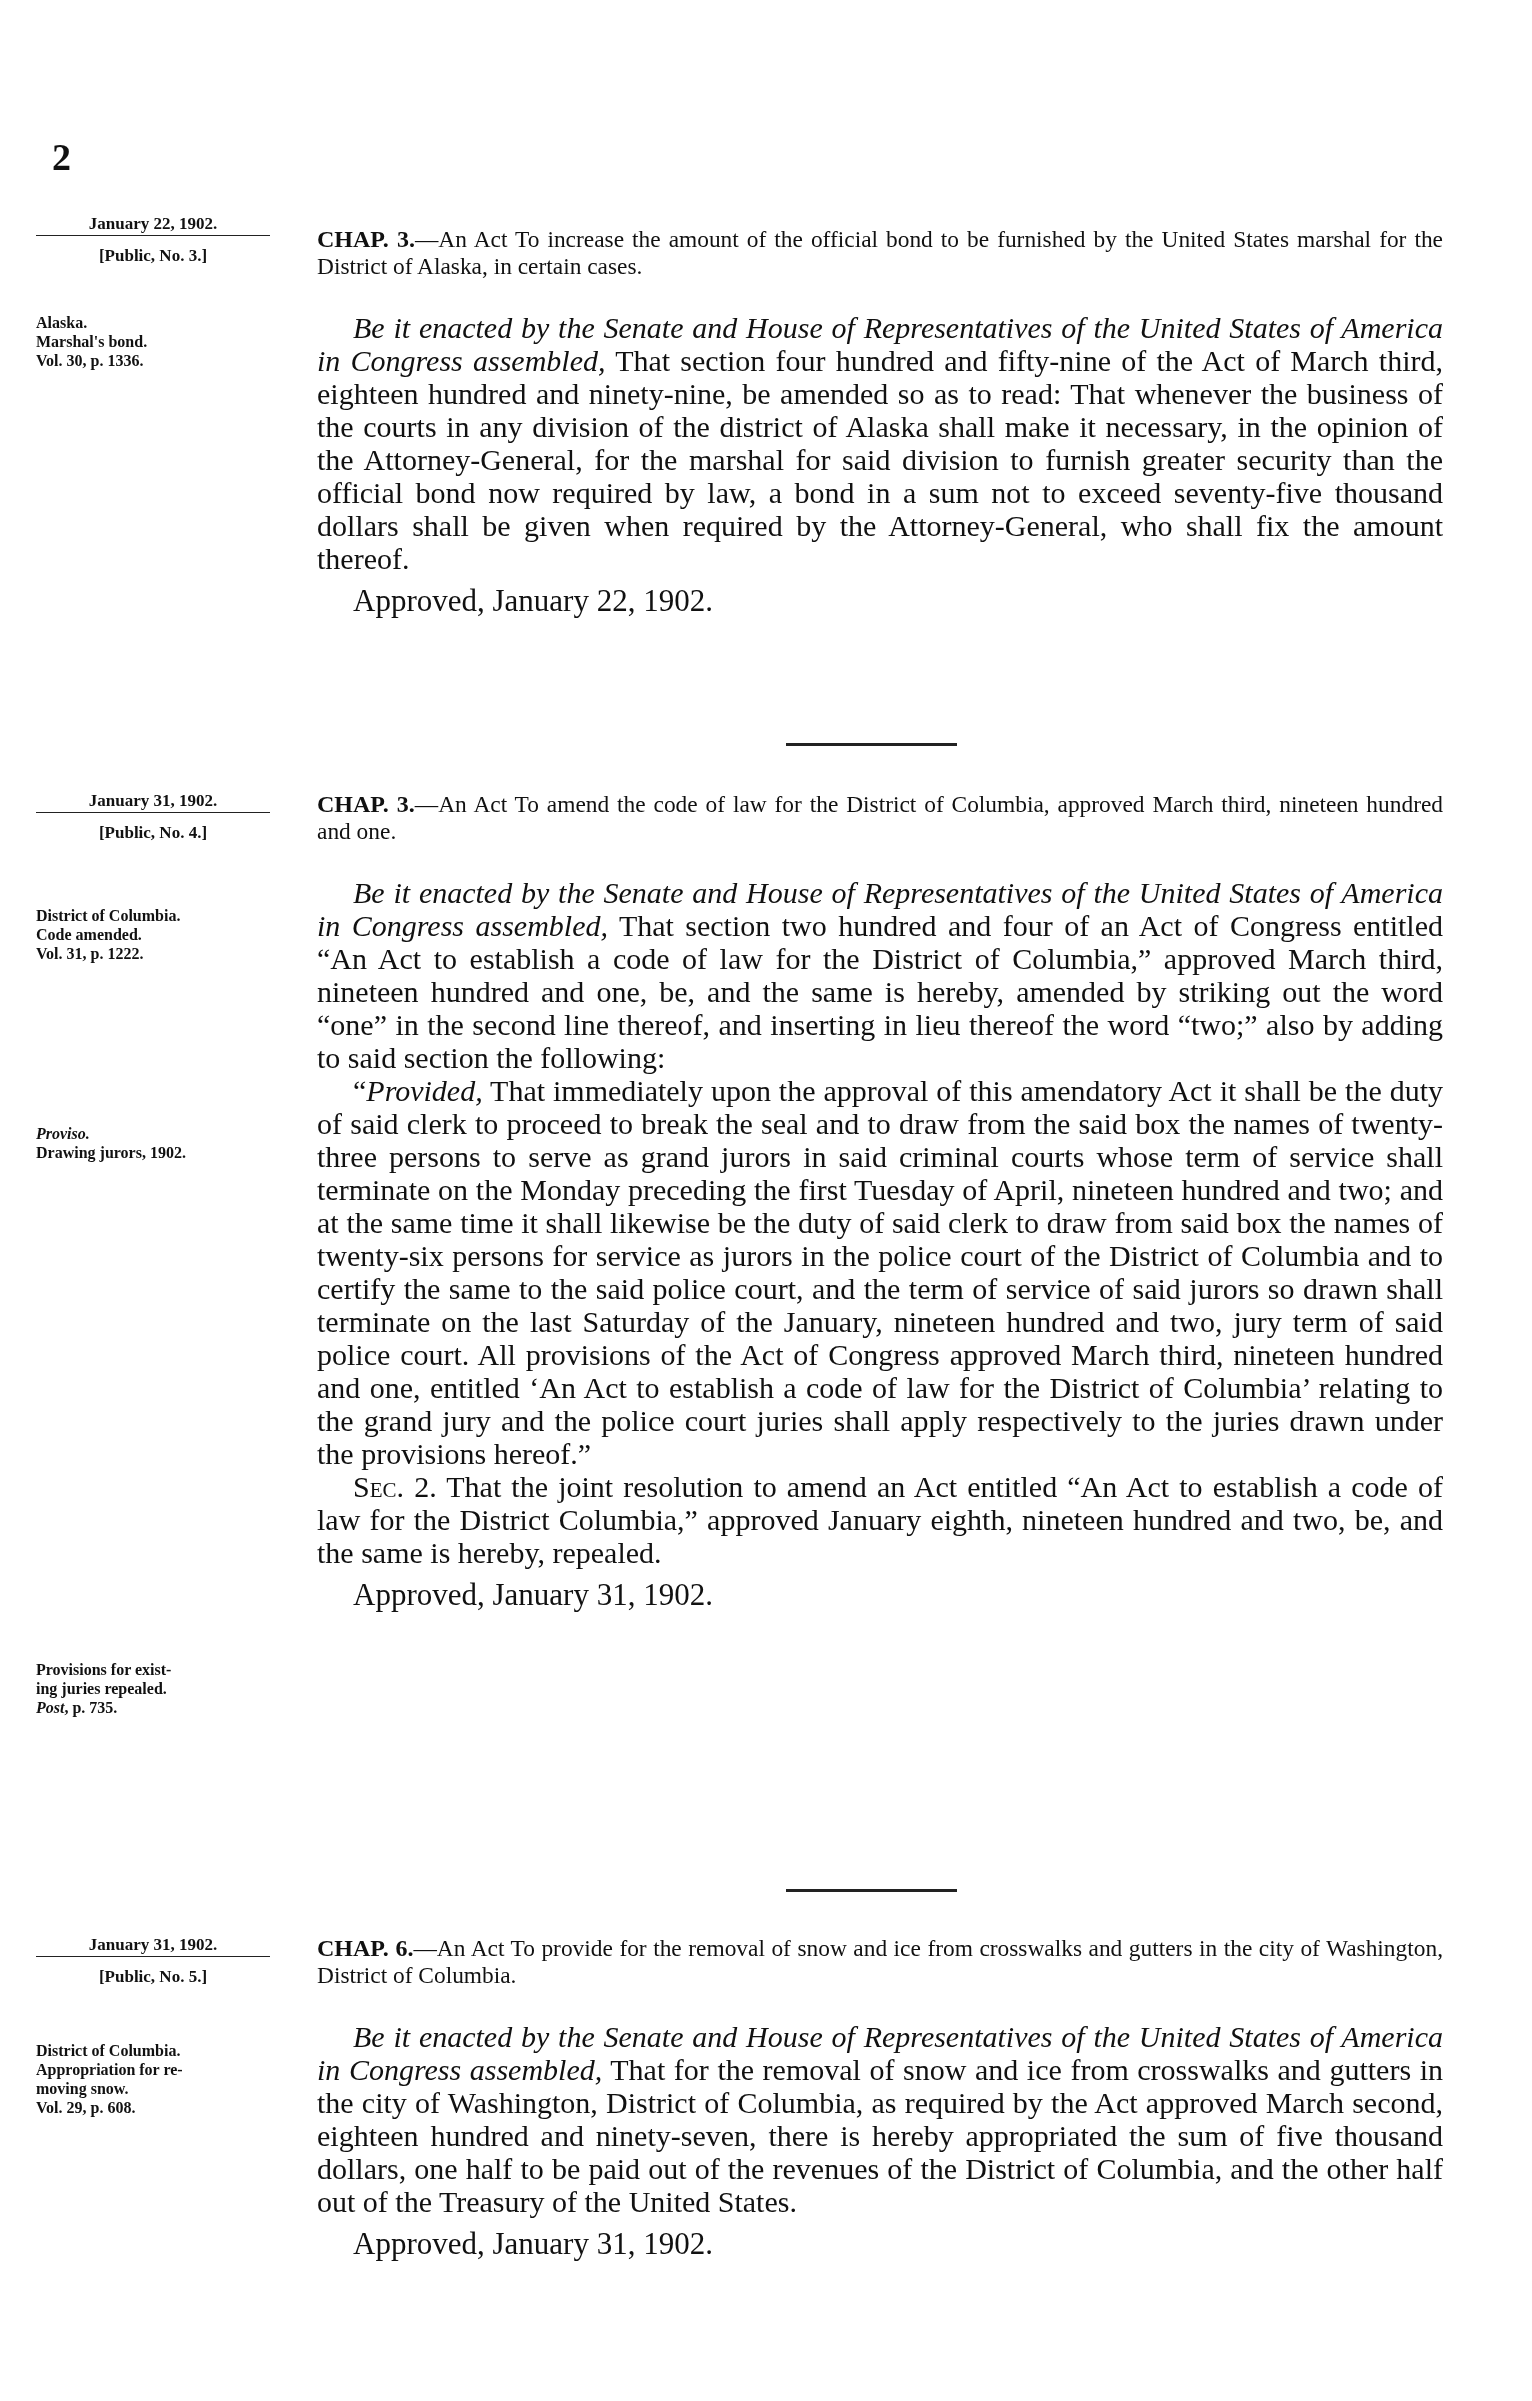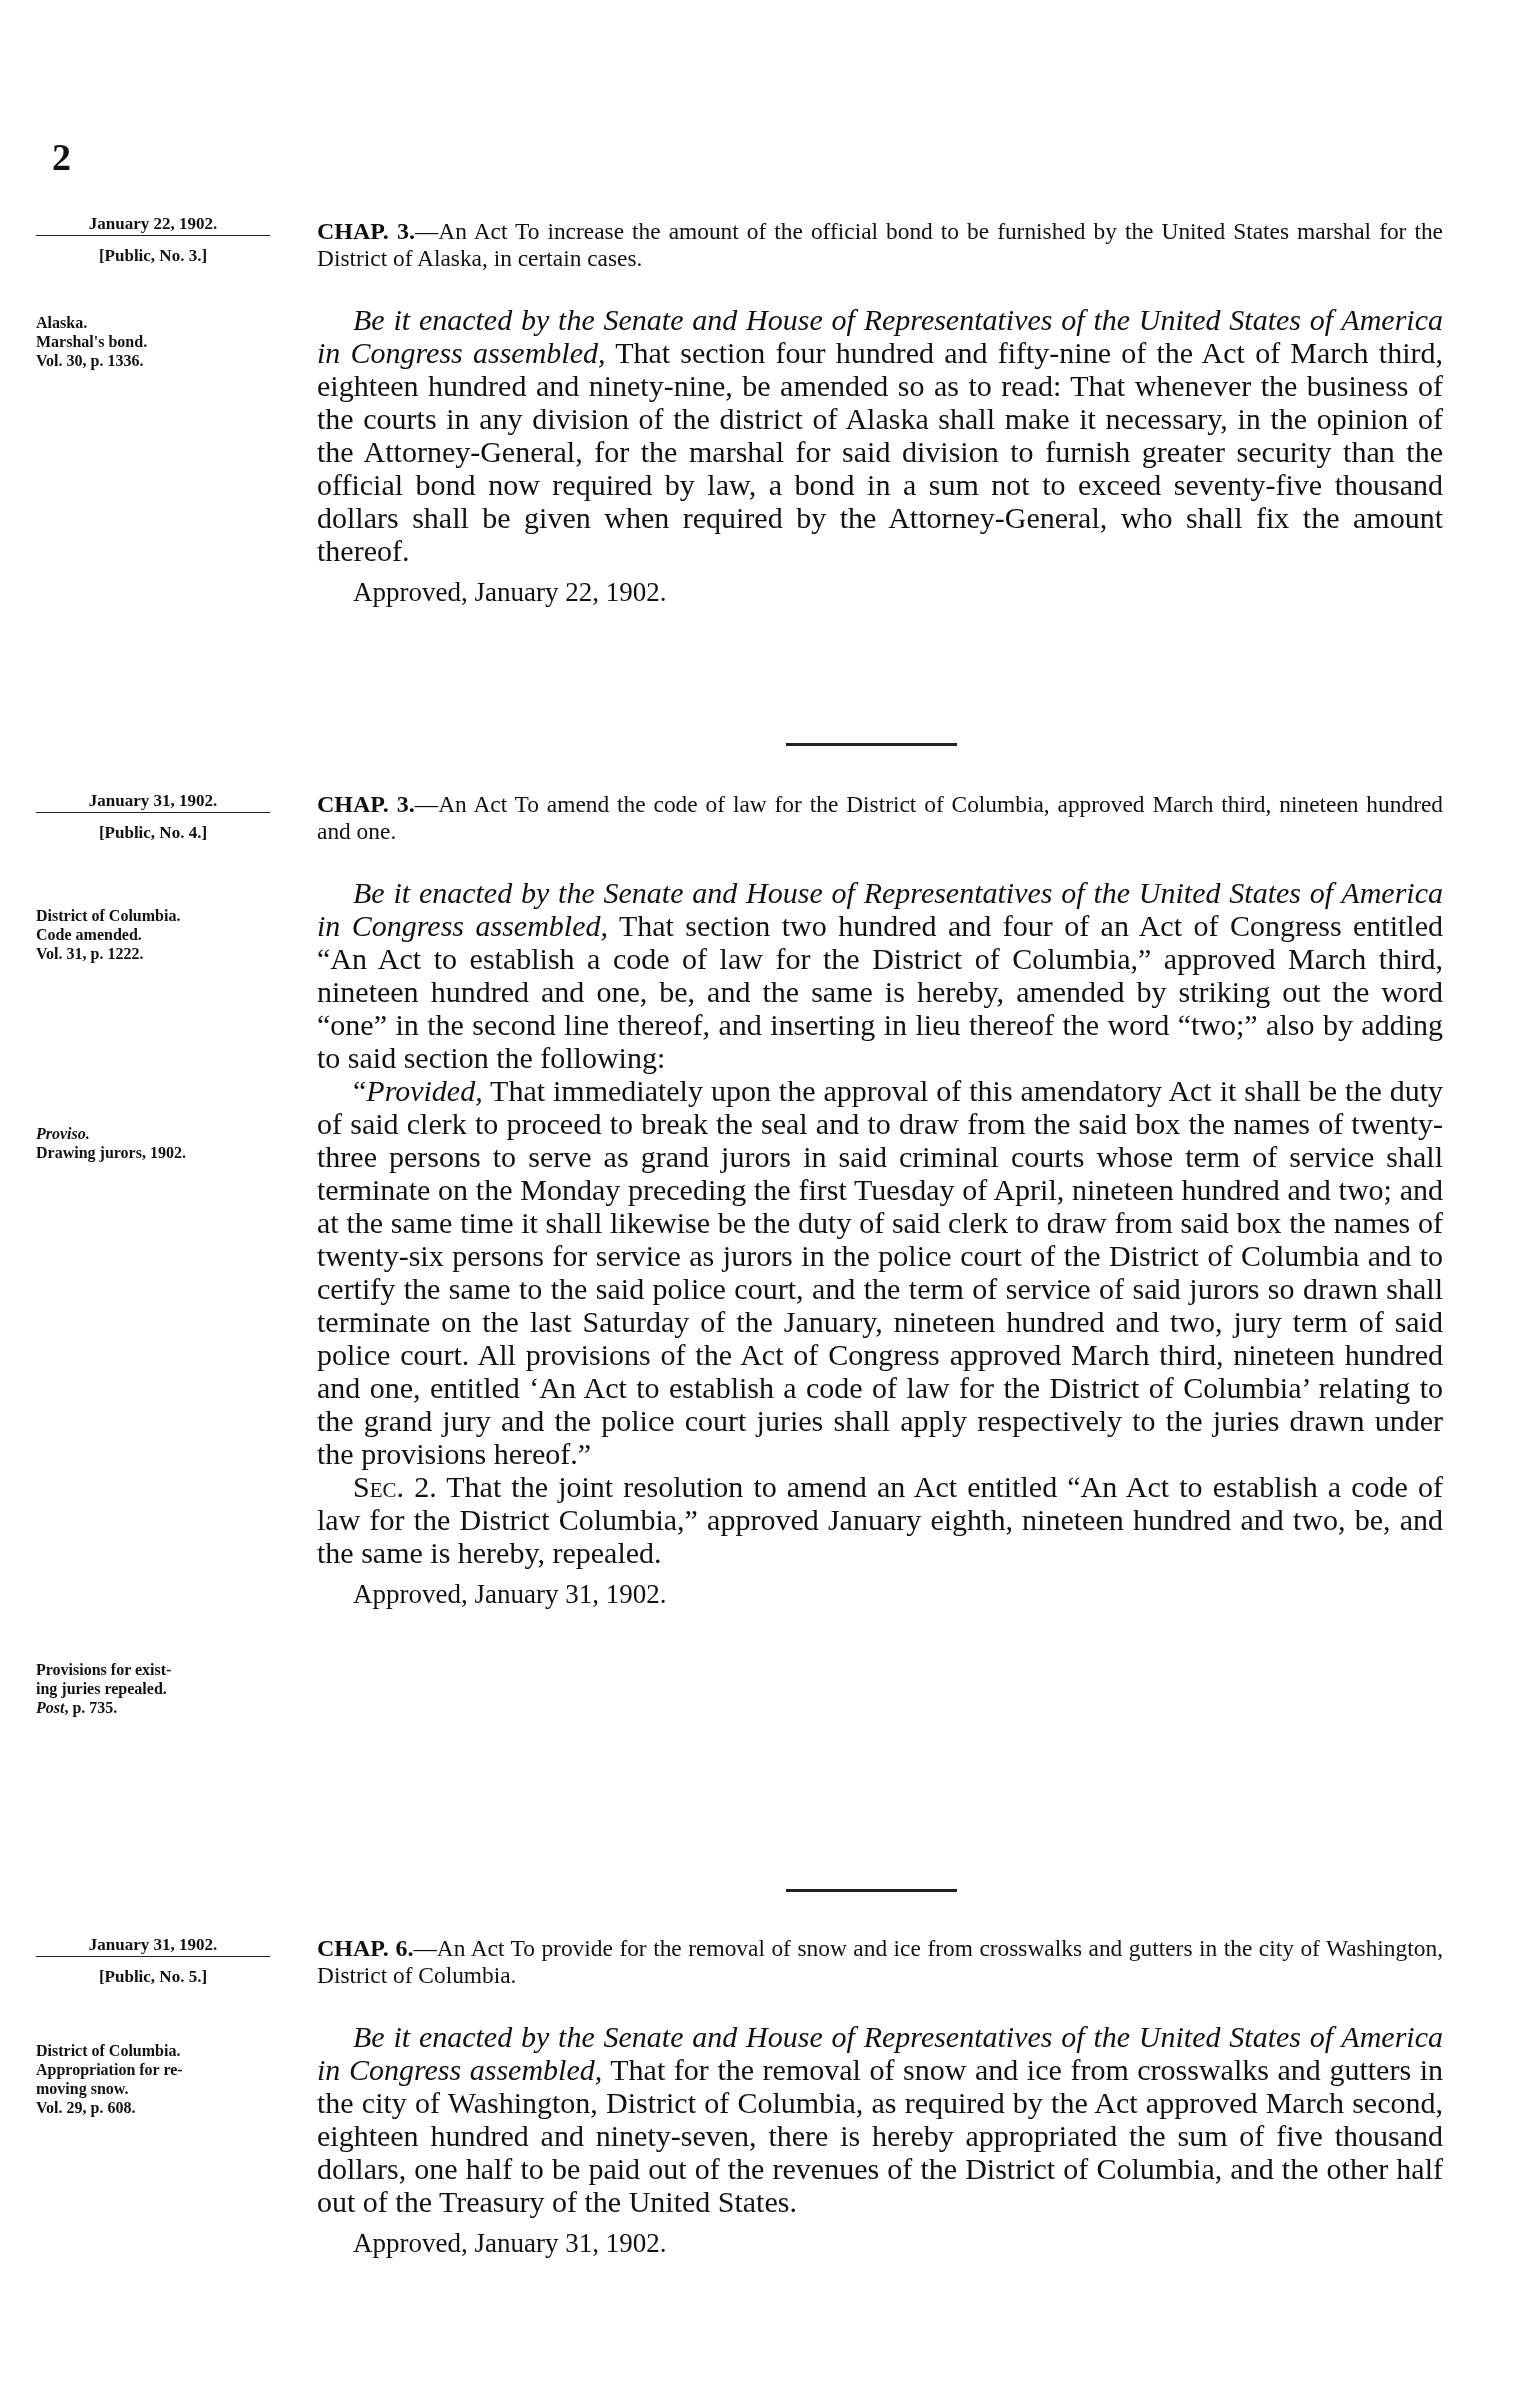"CHAP. 3.—An Act To increase" div.body { top: 4px -> 12px }
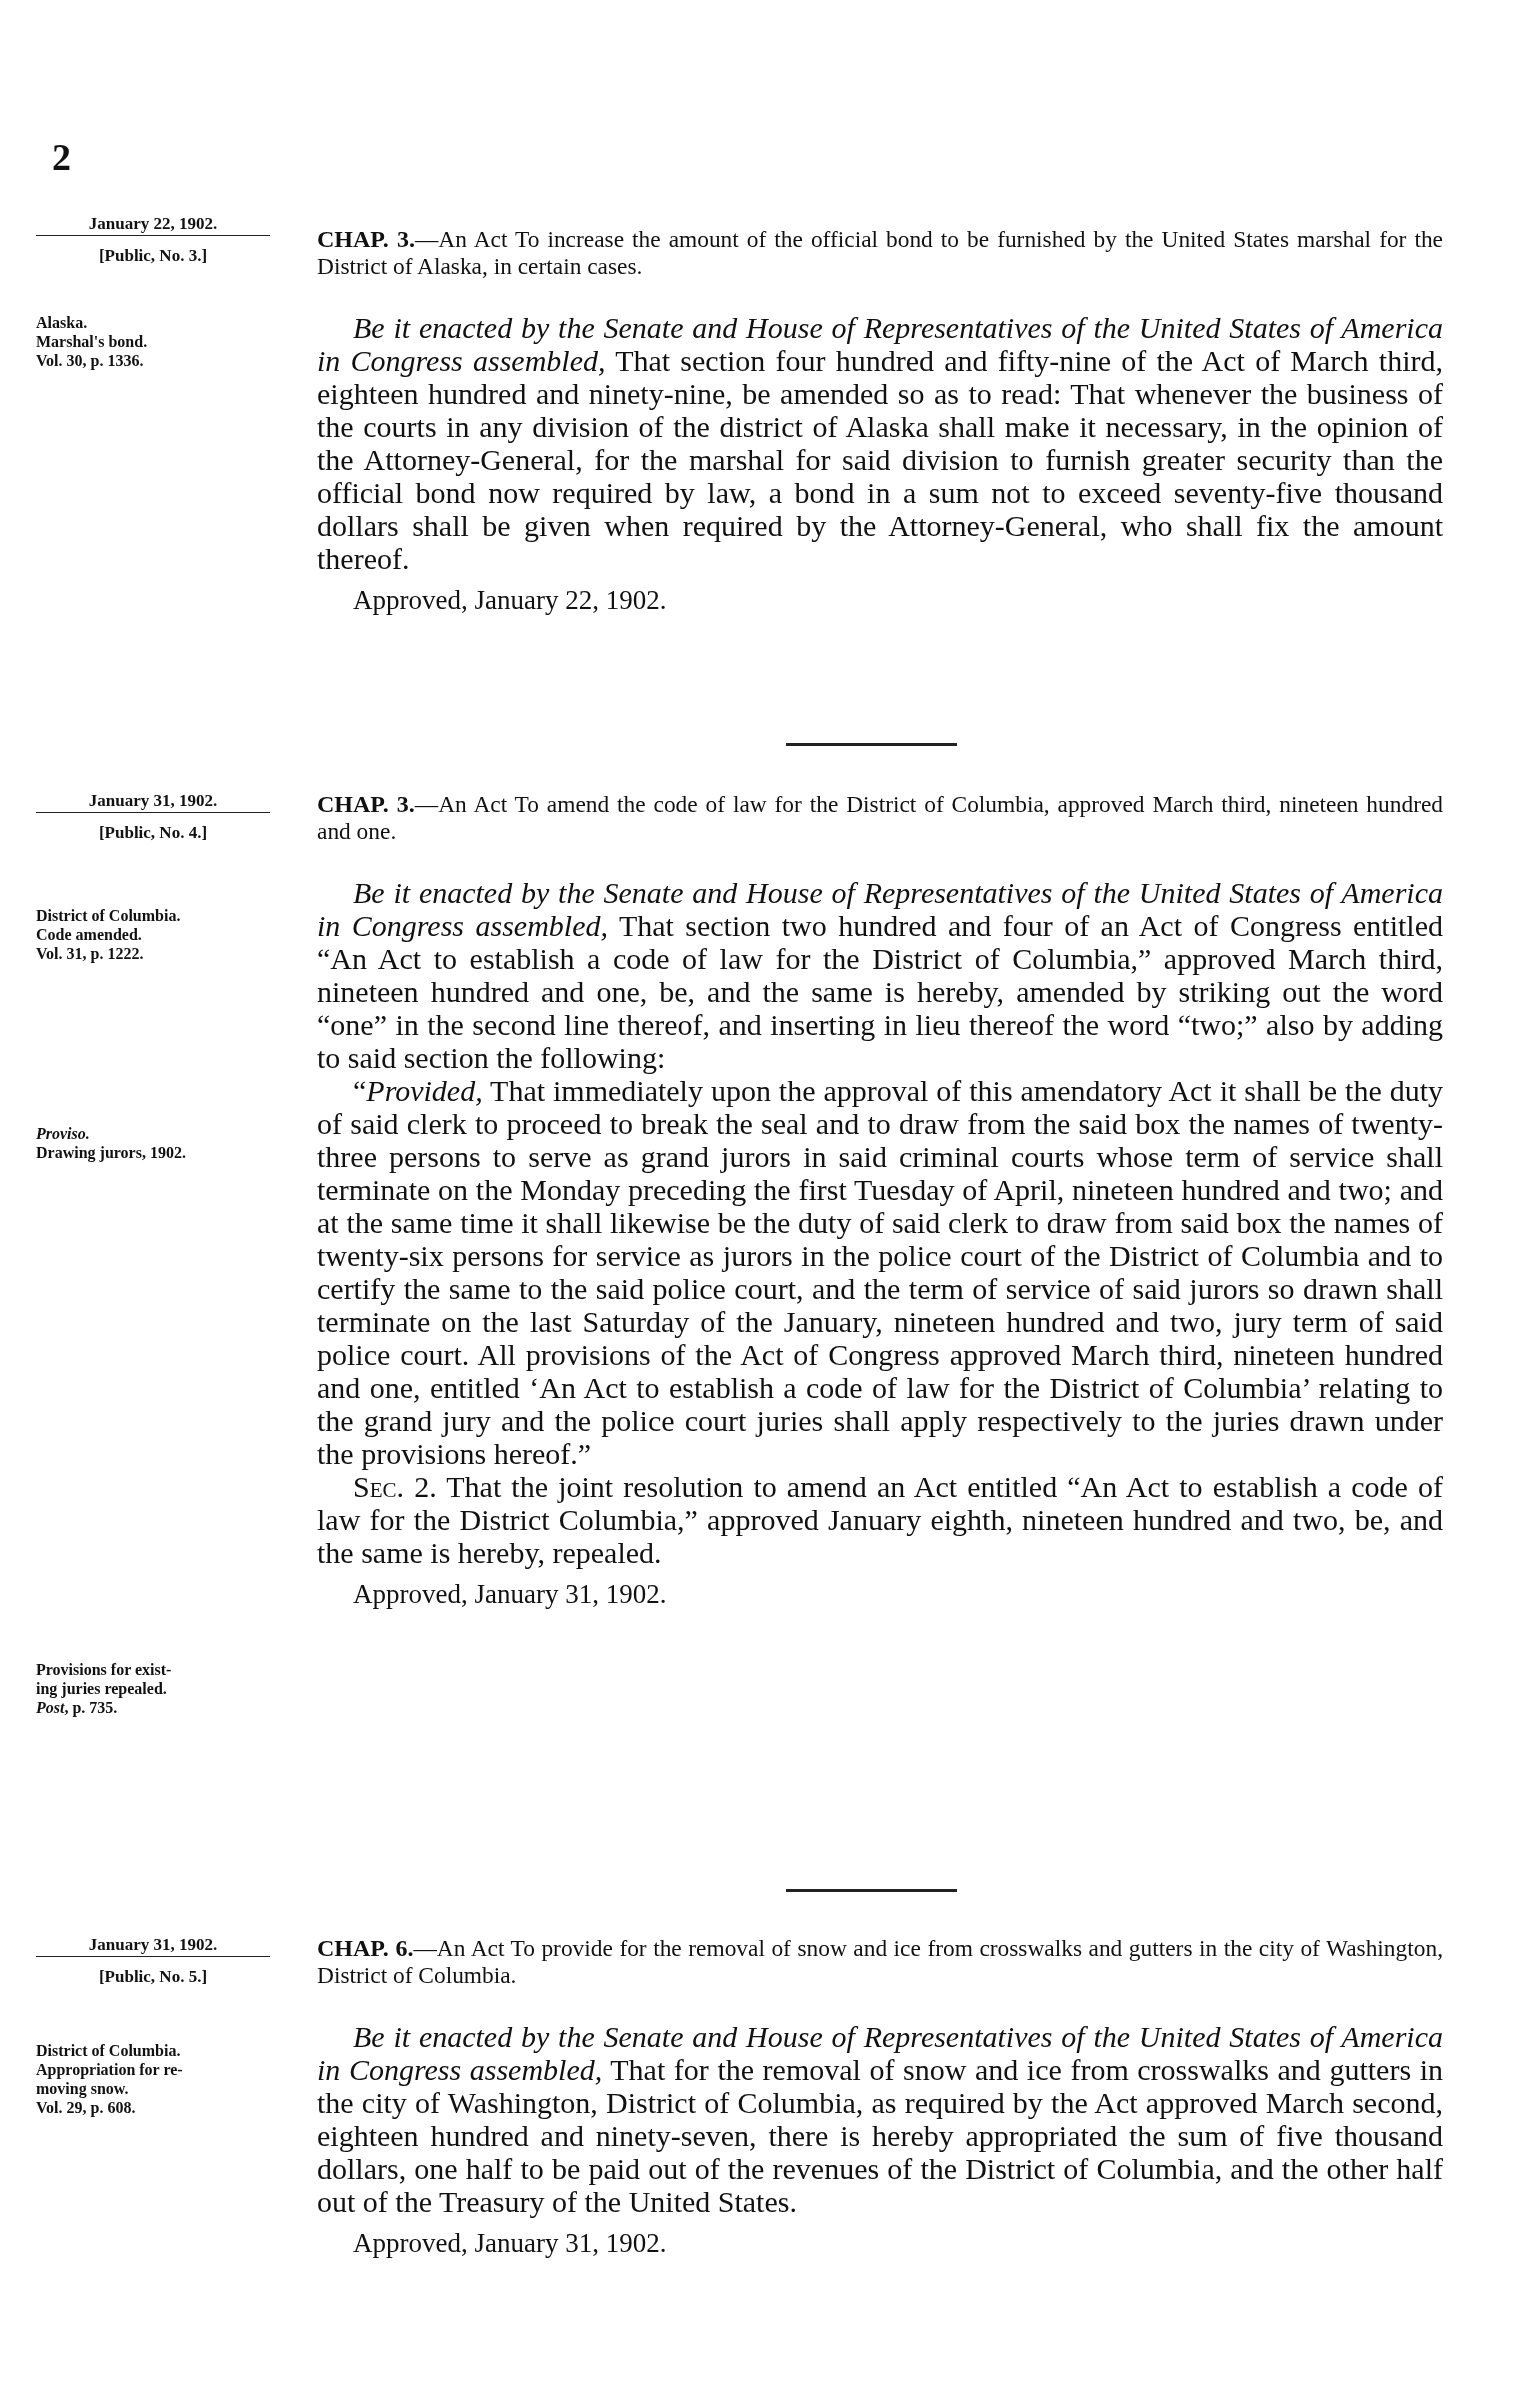"Approved, January 22, 1902." .approved { font-size: 27px -> 31px }
